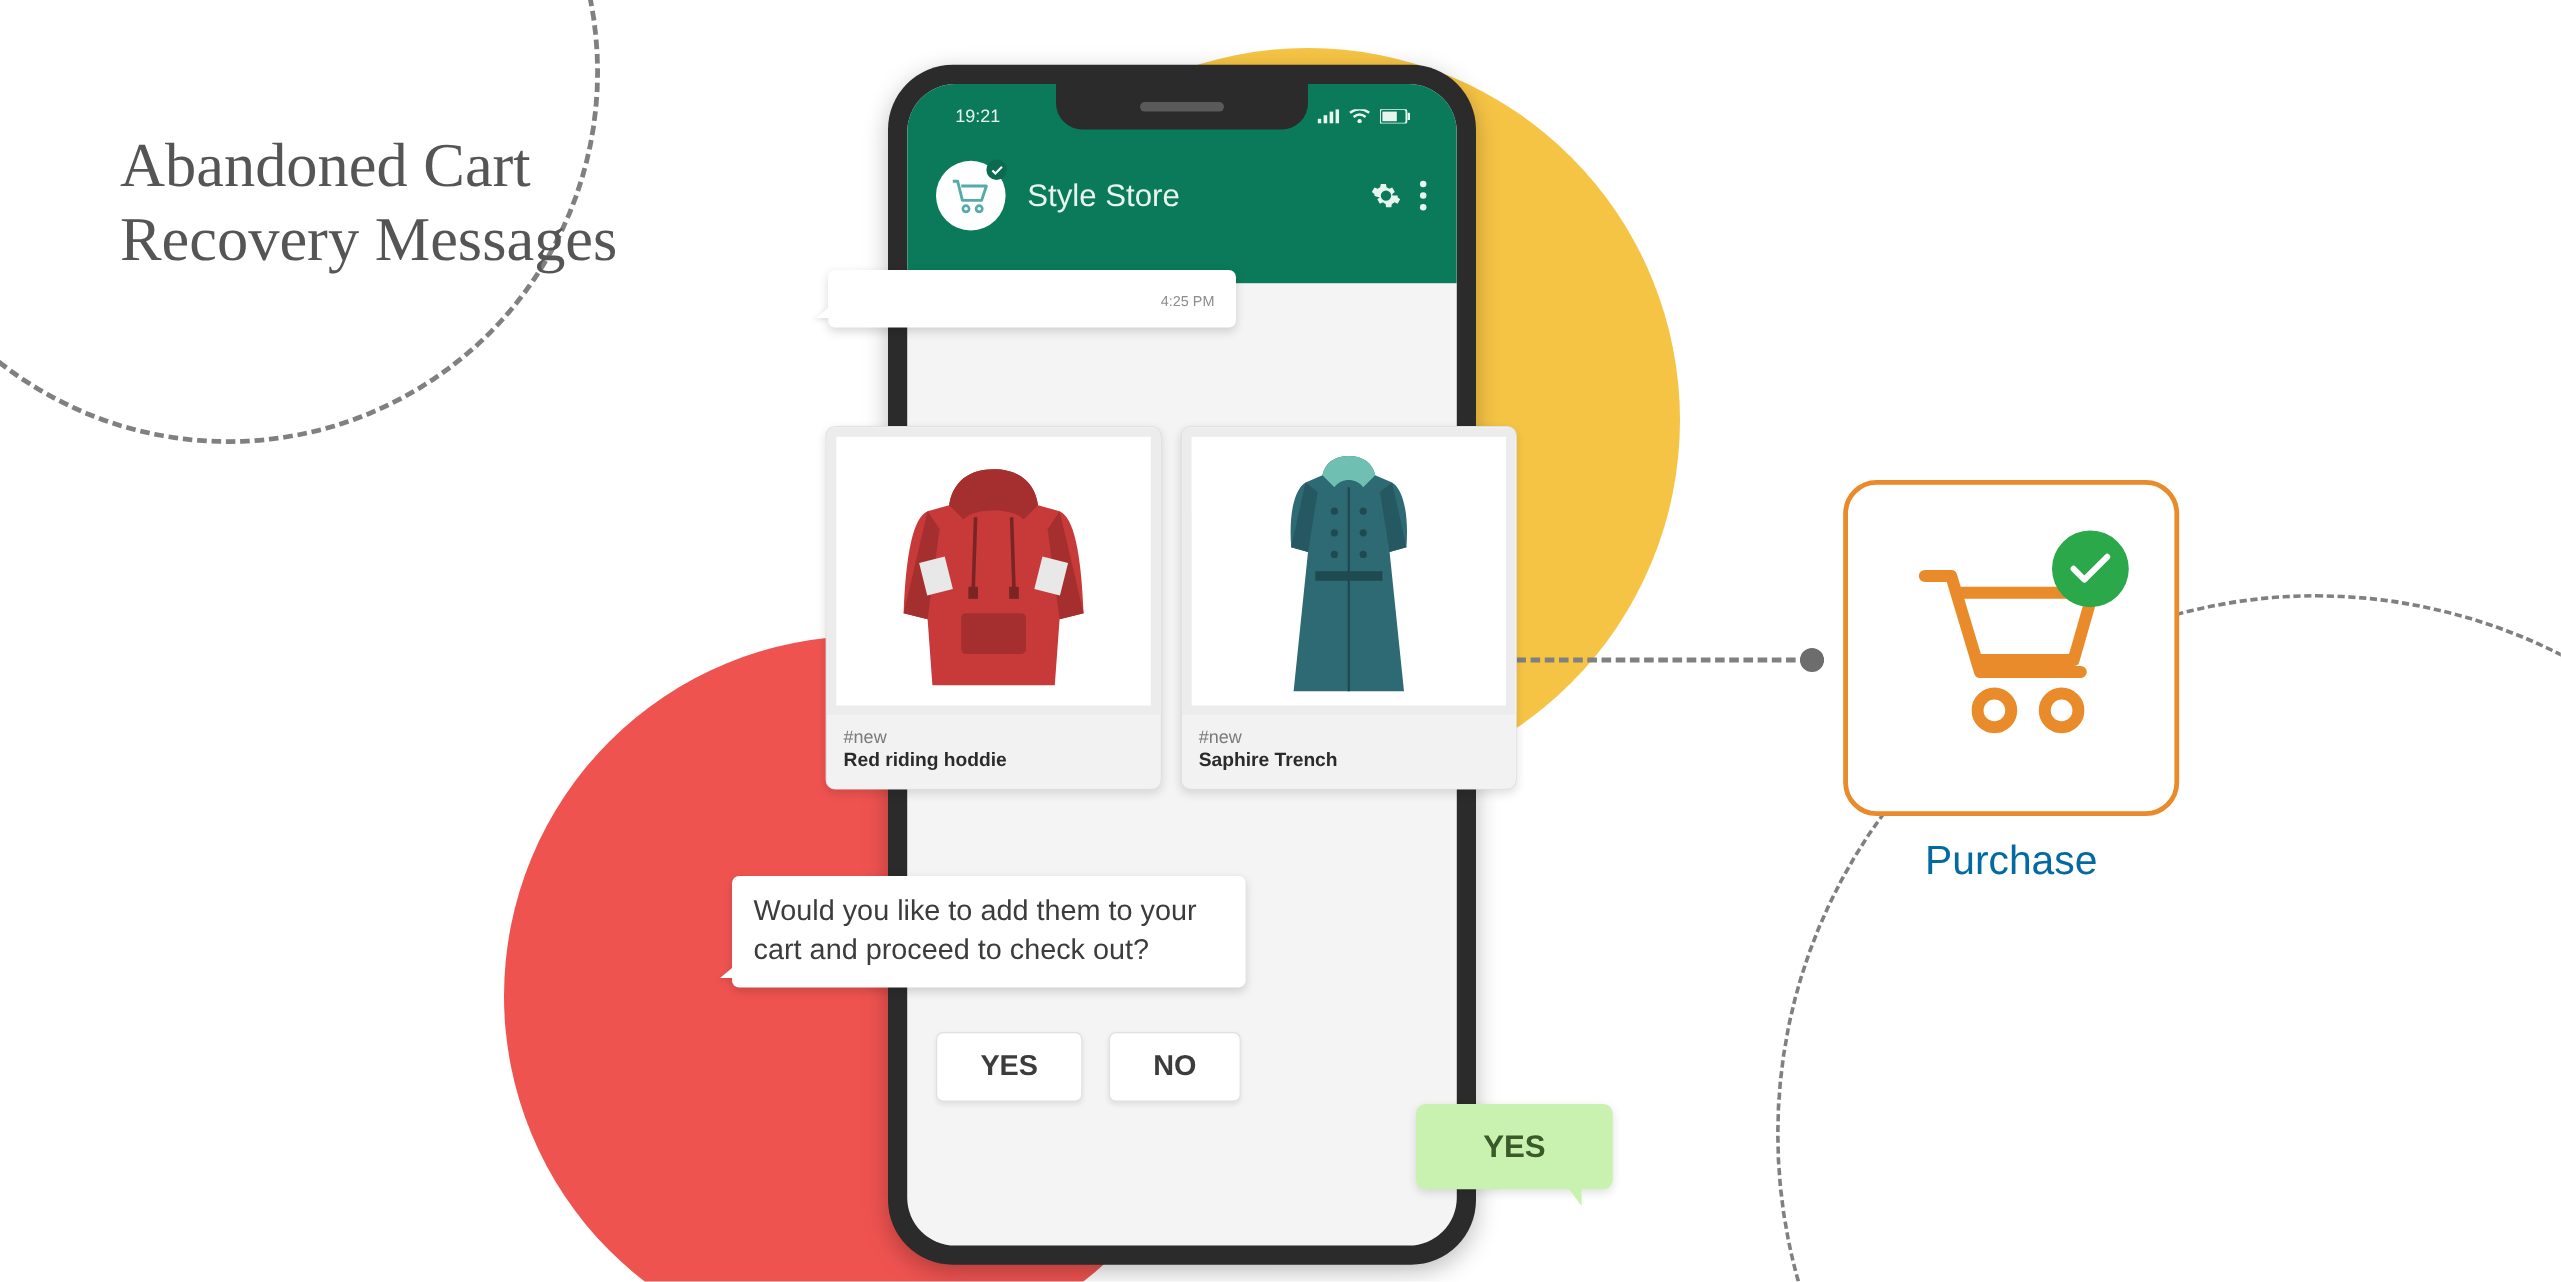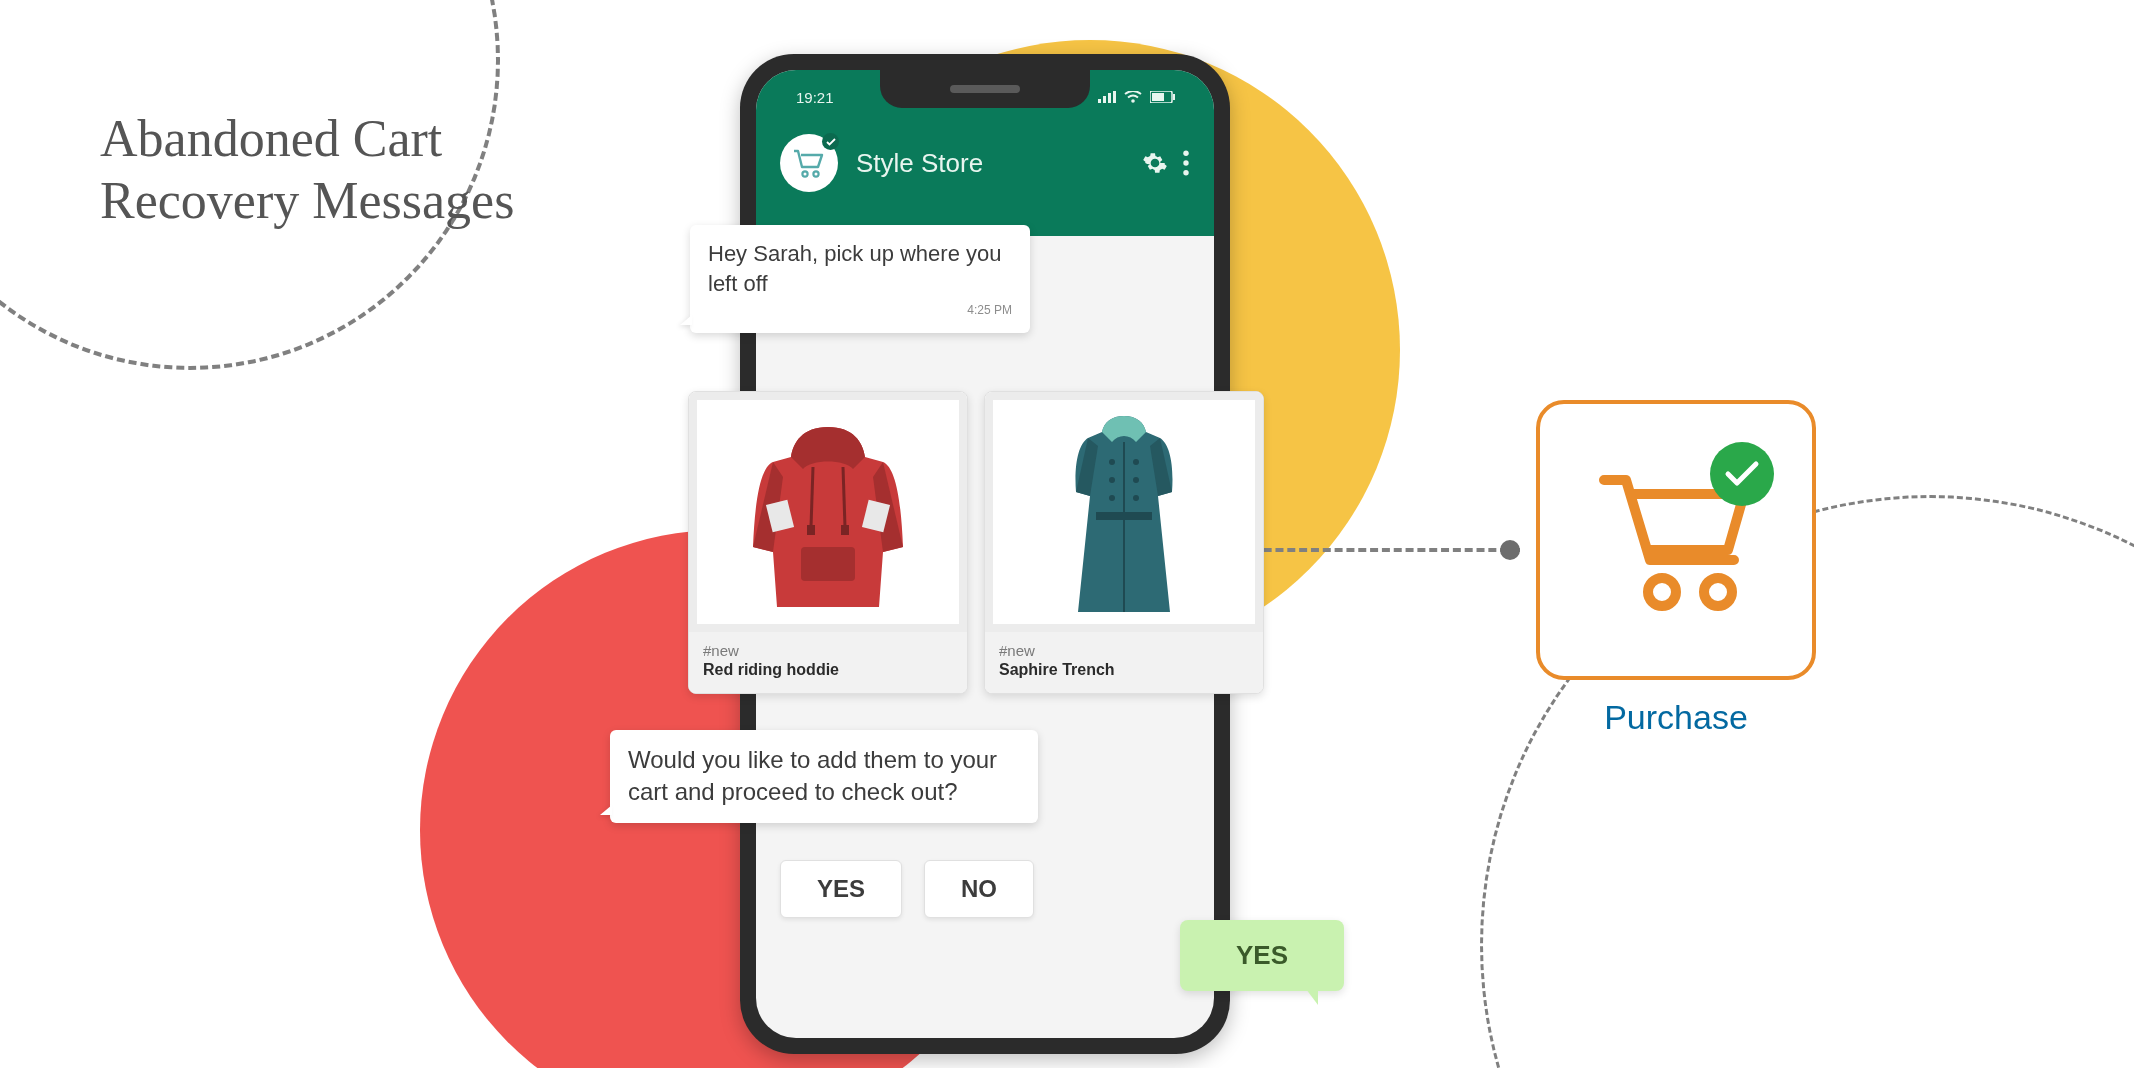"Hey Sarah, pick up where" div { html: <div>Hey Sarah, pick up where you left off</div> -> none }
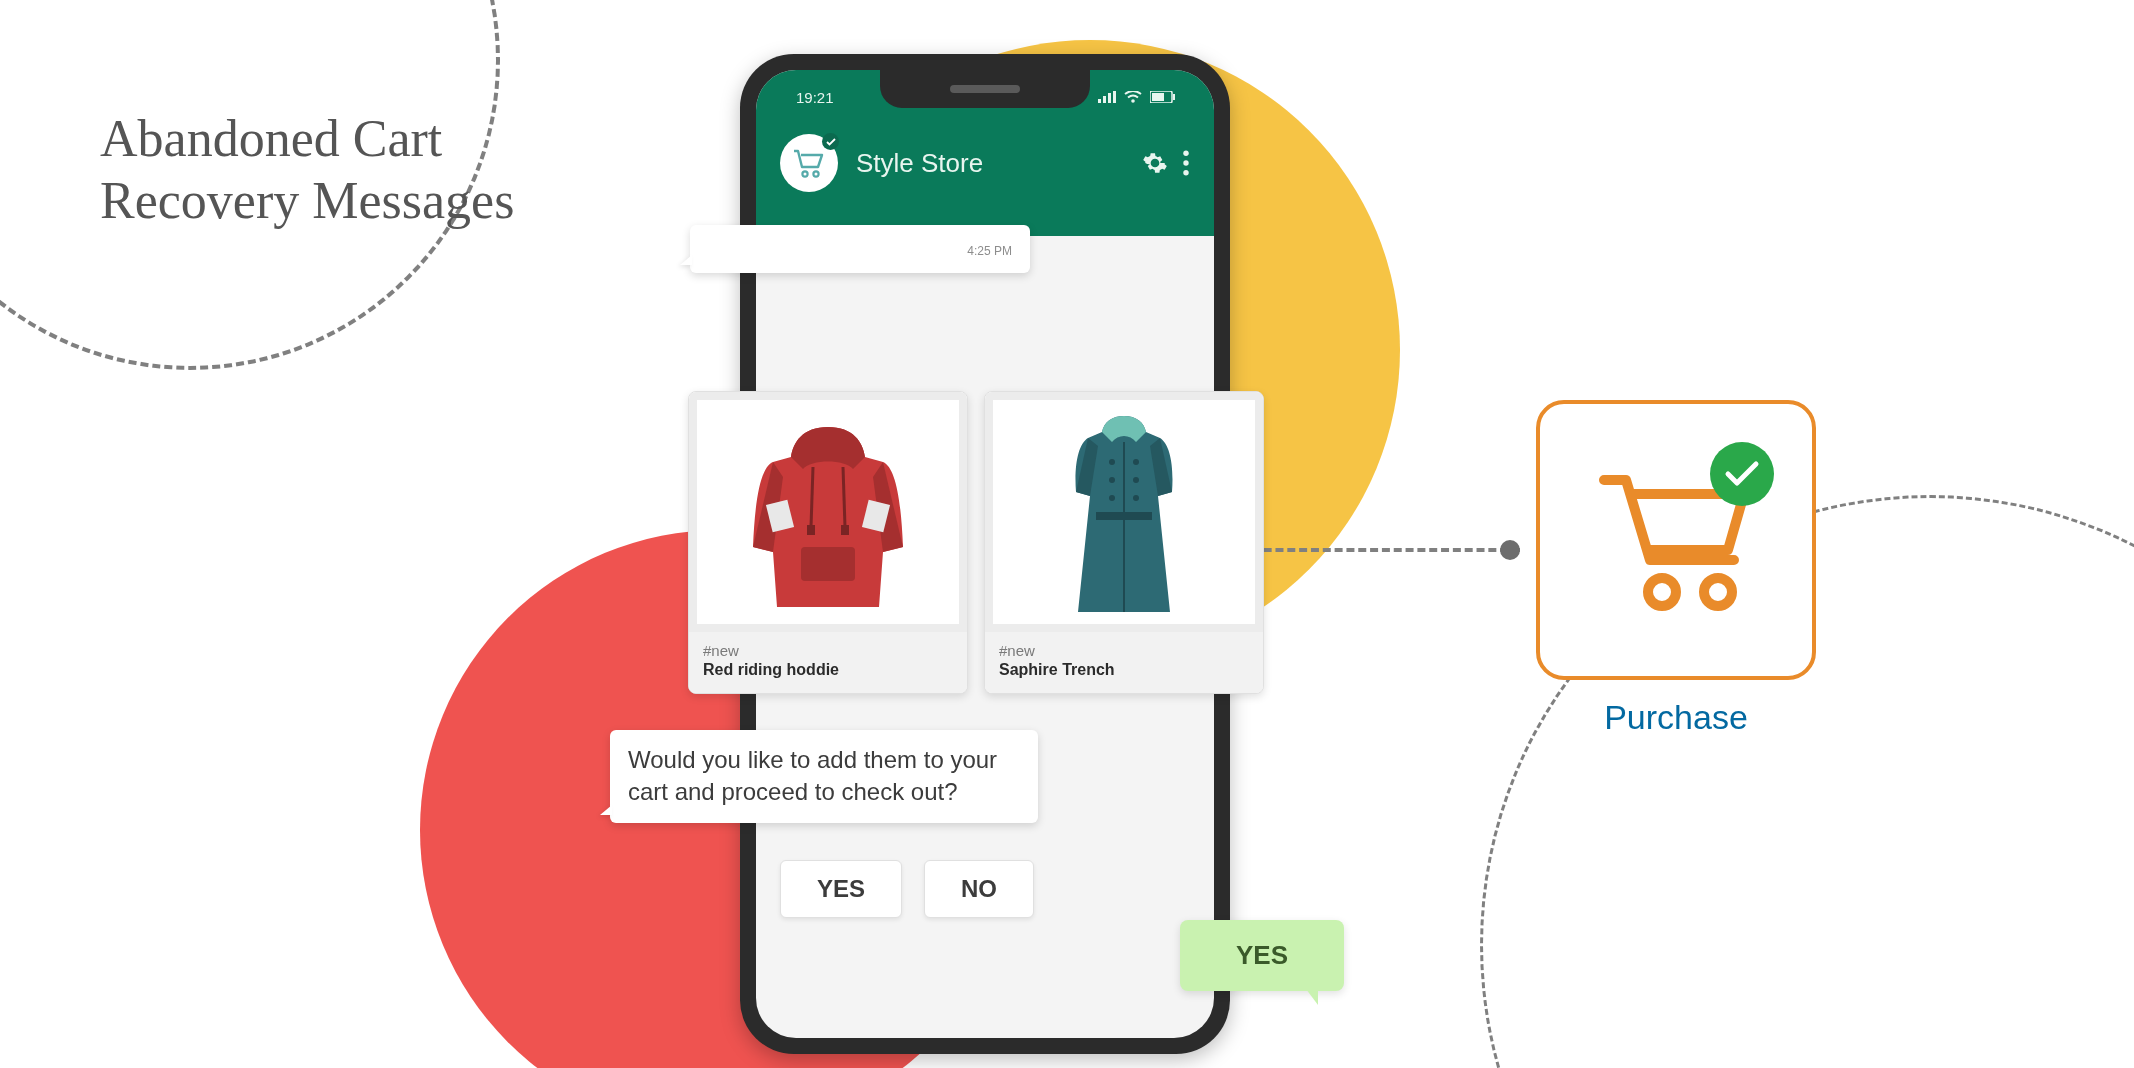"#new" .card { margin-top: 36px -> none }
